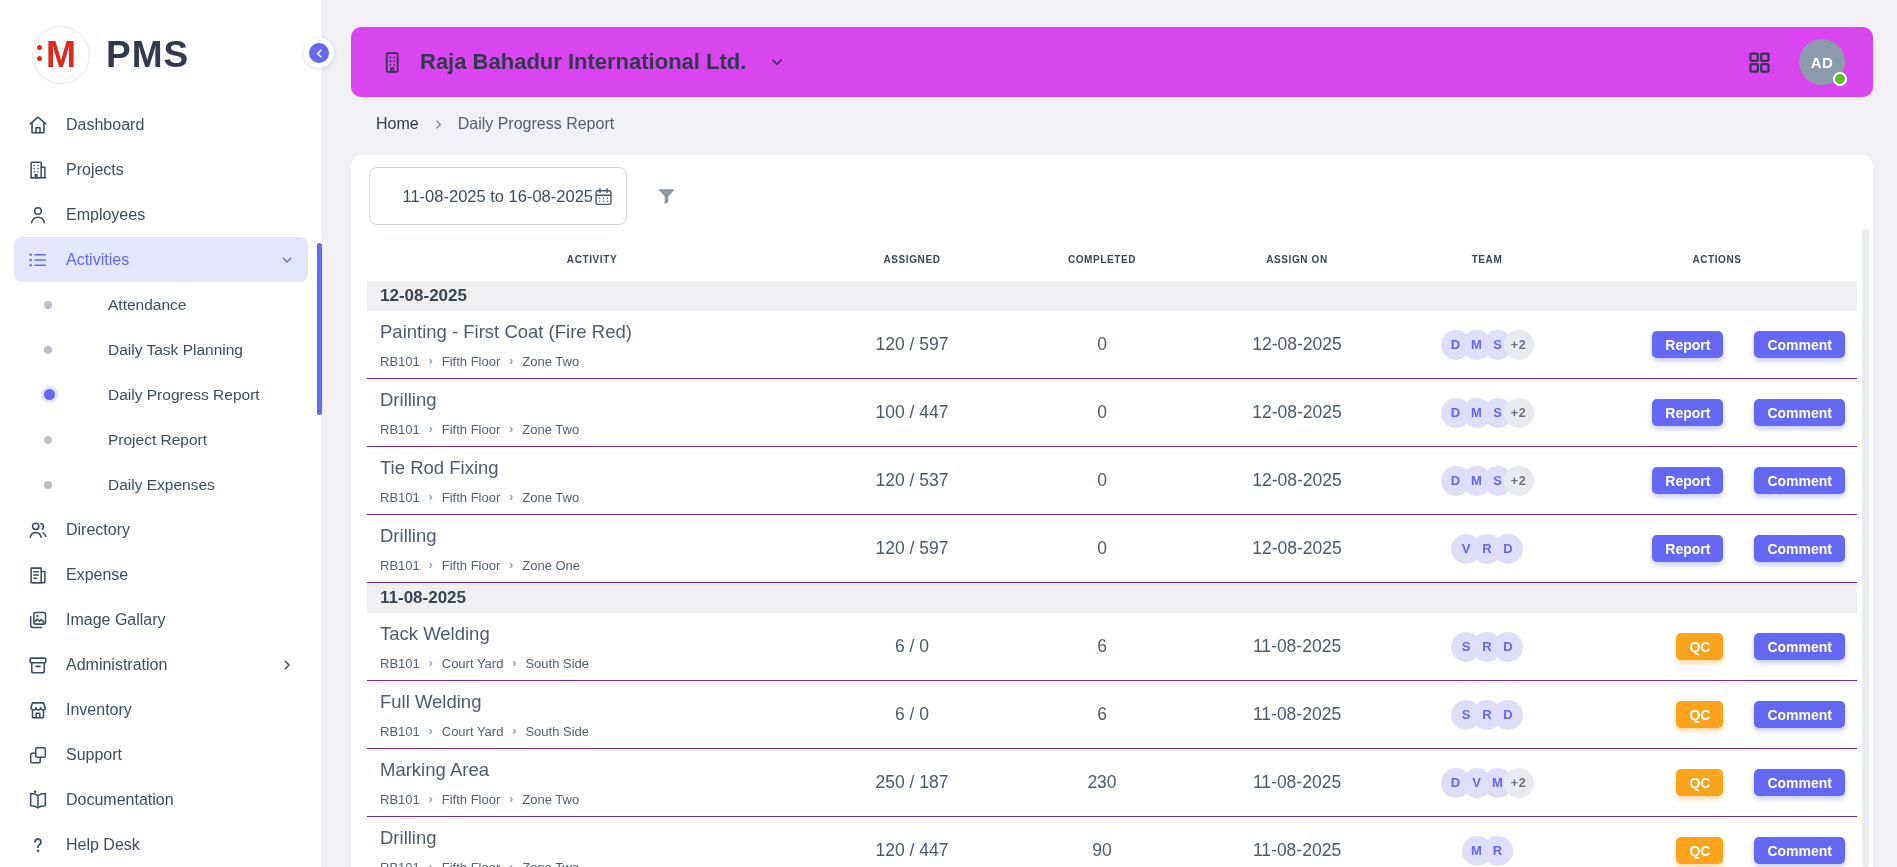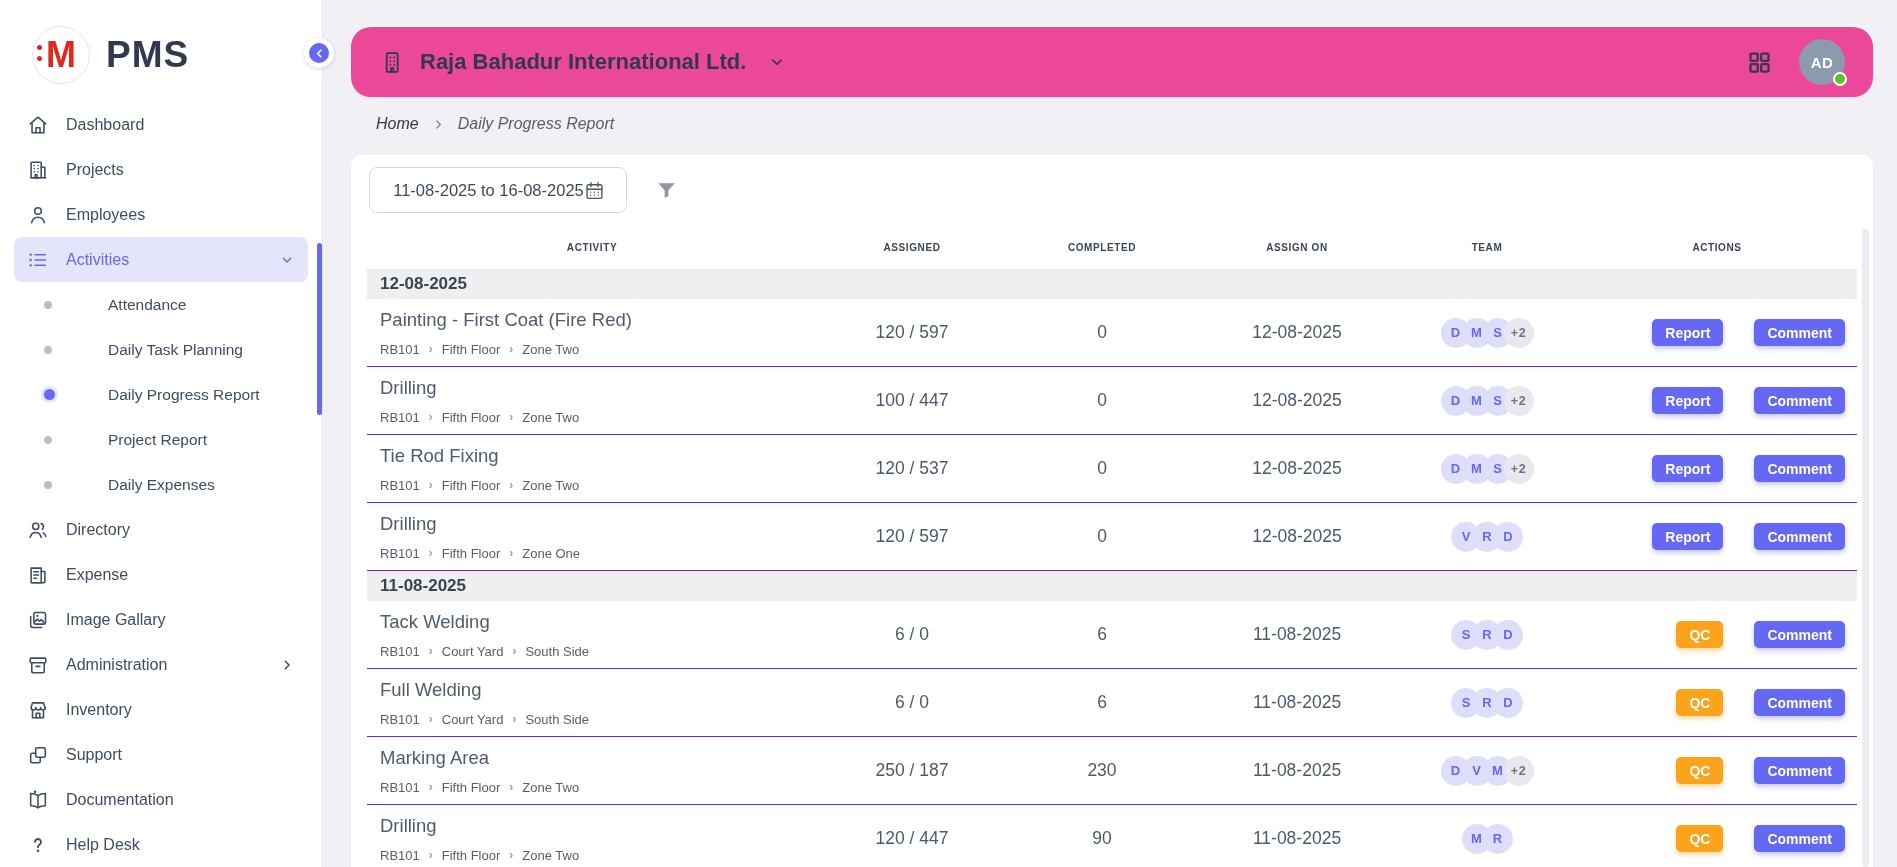"Raja Bahadur International Ltd." .topbar { background: #ec4899 -> #d946ef; border-radius: 20px -> 10px }
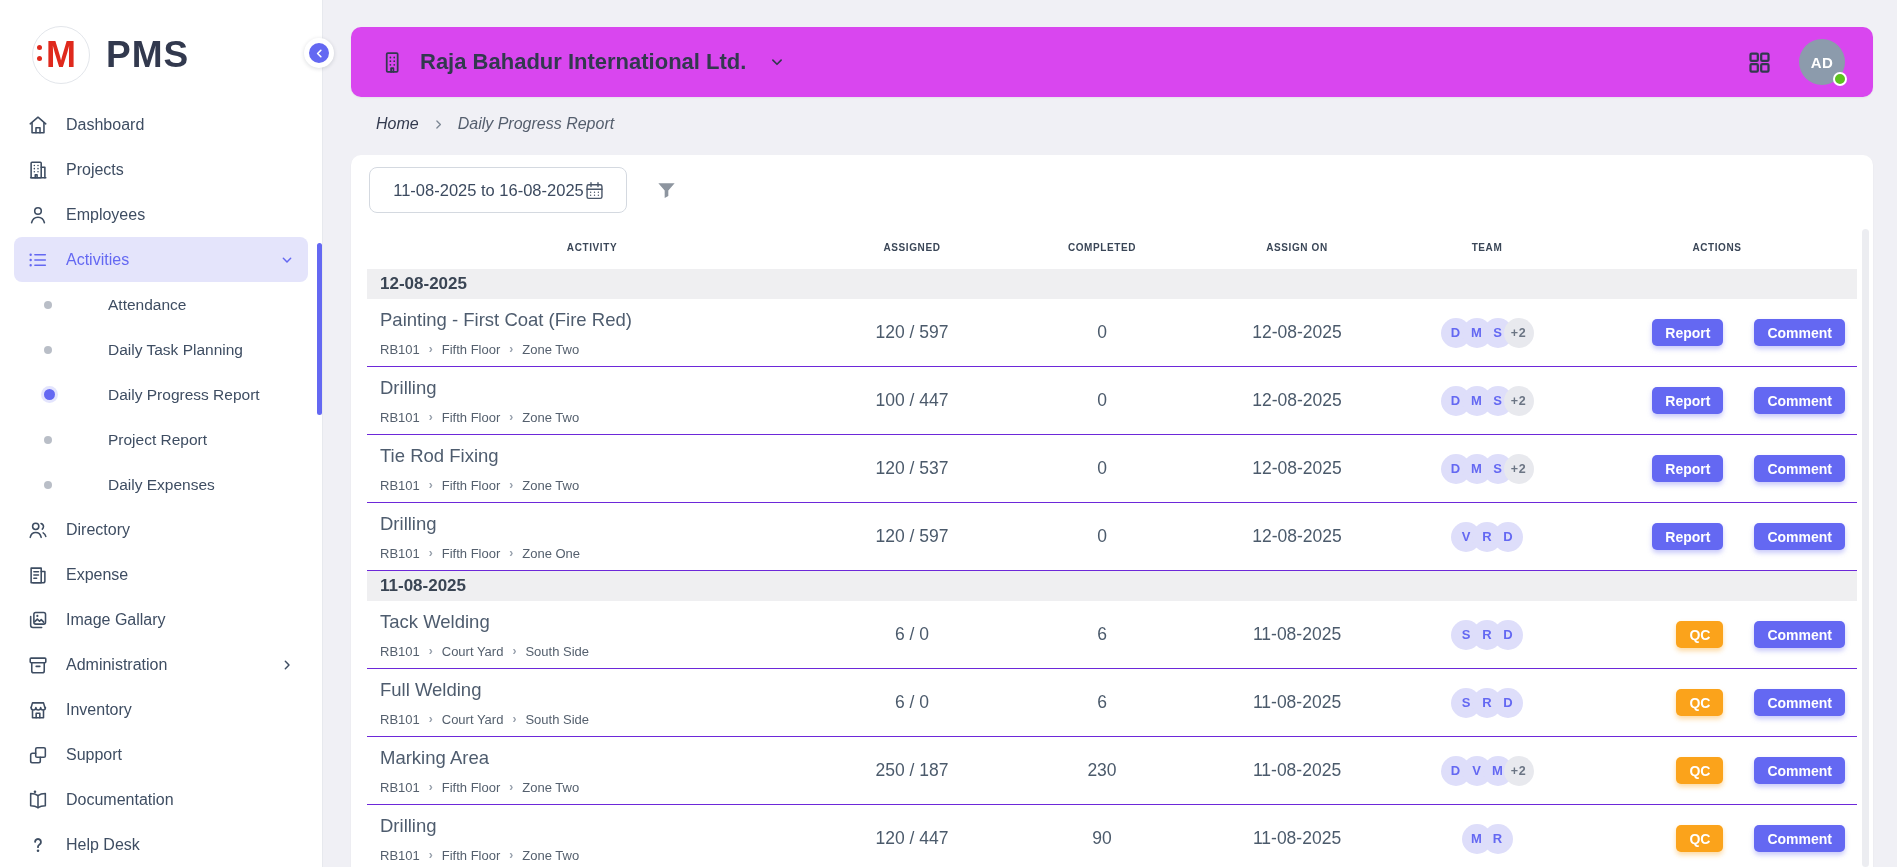"Home" .breadcrumb { font-style: italic -> none }
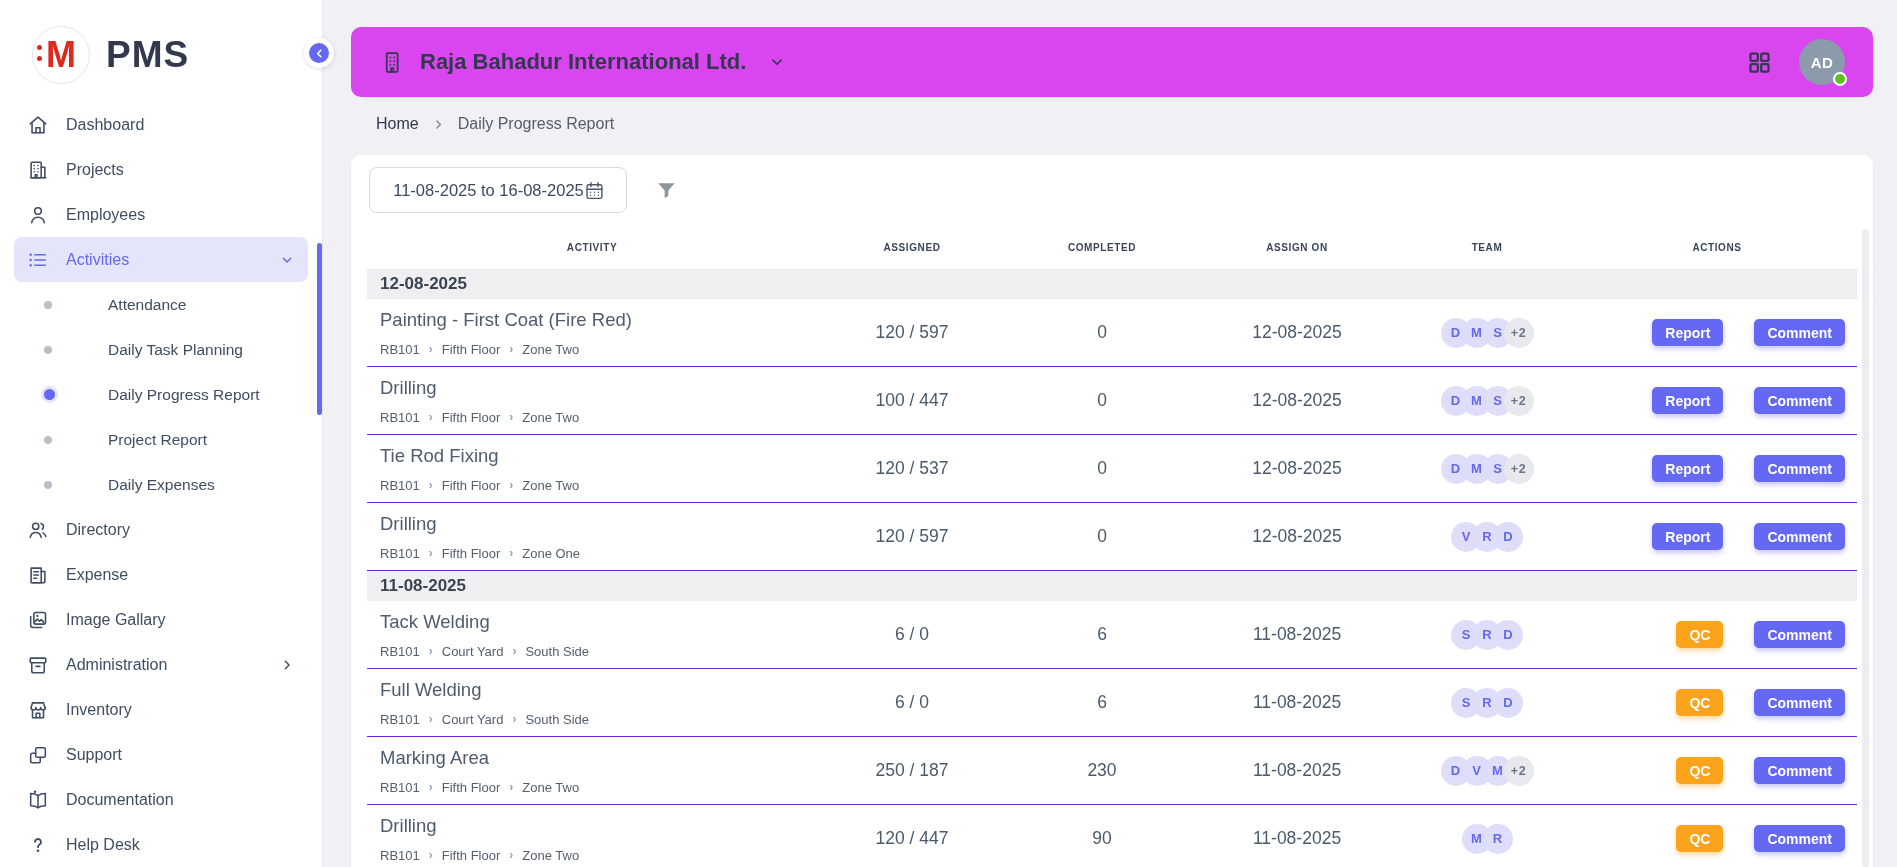"11-08-2025 to 16-08-2025" .date-input { height: 46px -> 58px; justify-content: center -> flex-end }
